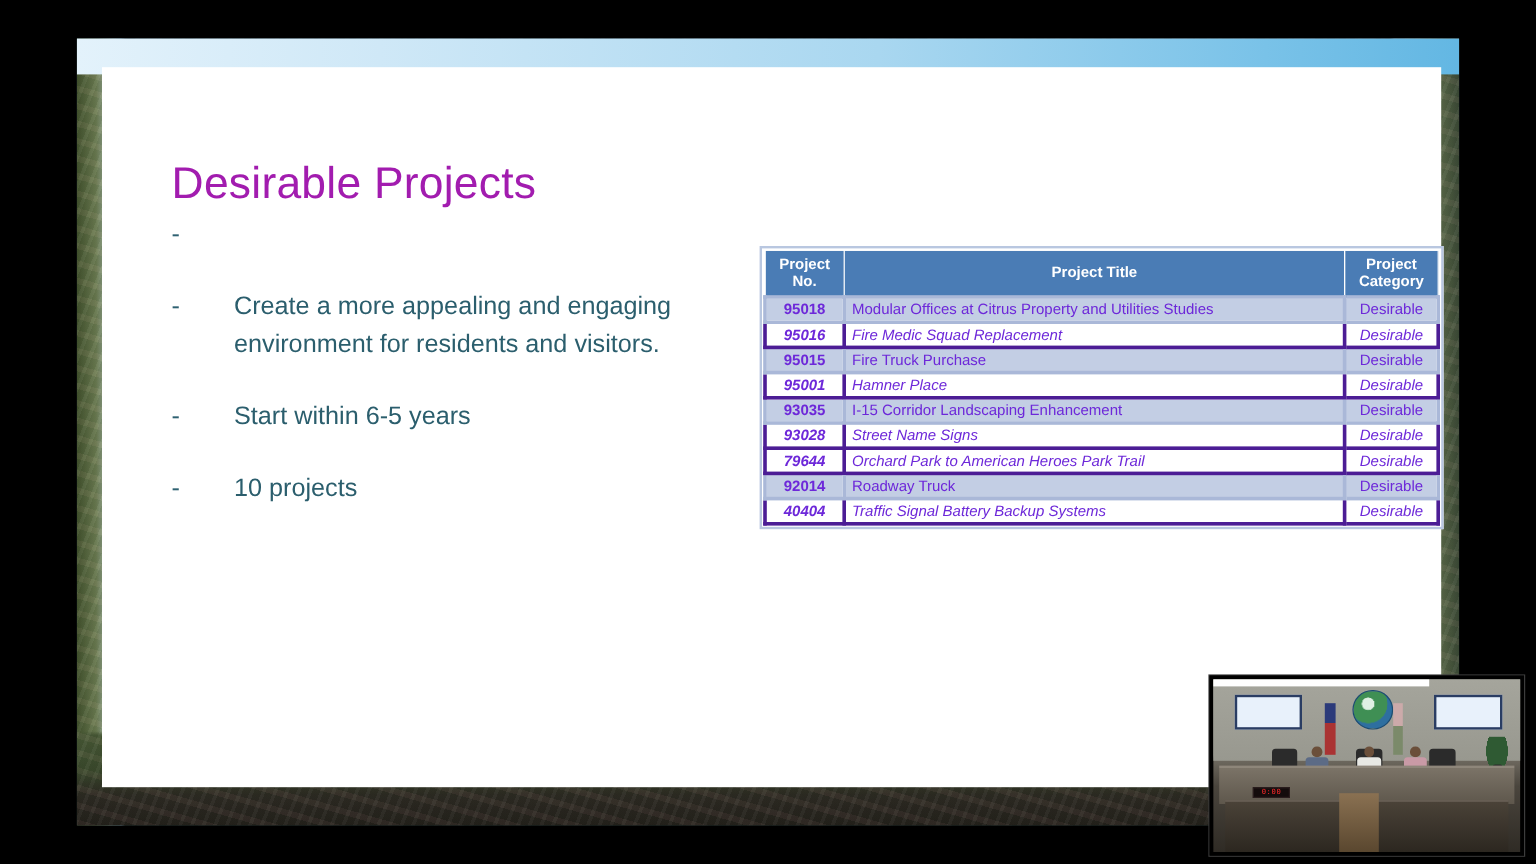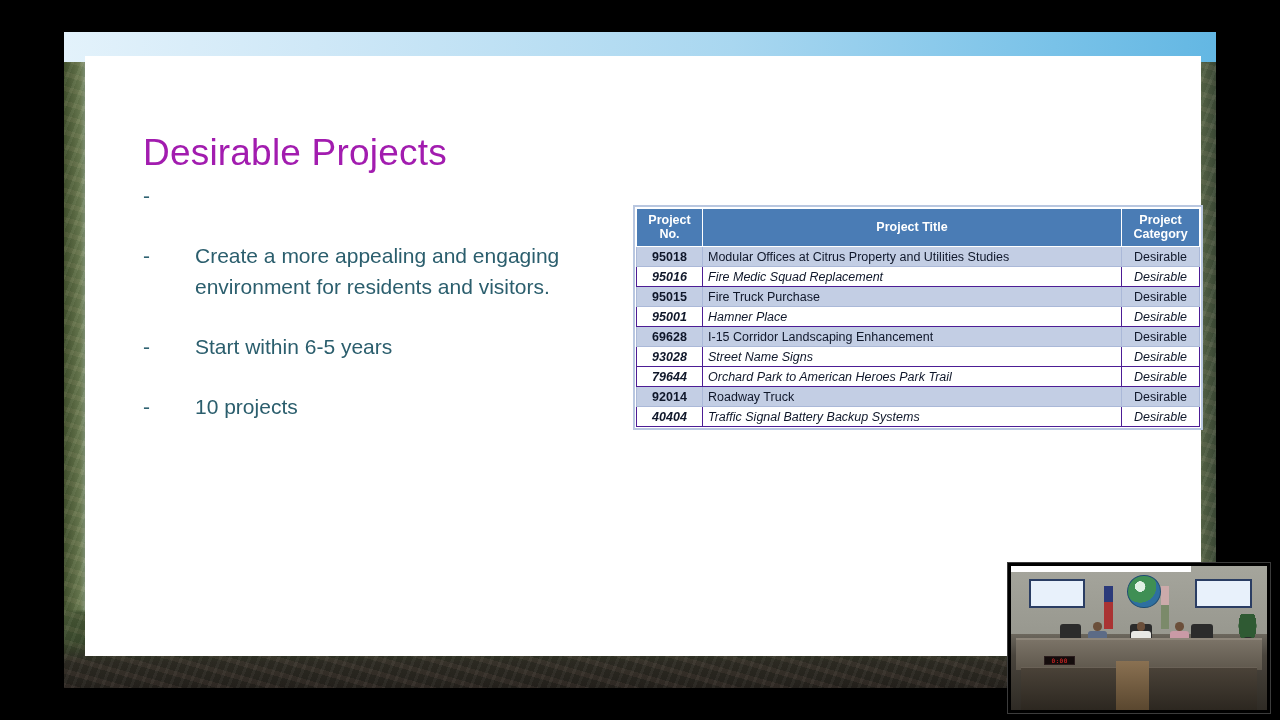"95018" table.proj td { border: 1px solid #4c1d95 -> 3px solid #4c1d95; color: #0f172a -> #6d28d9 }
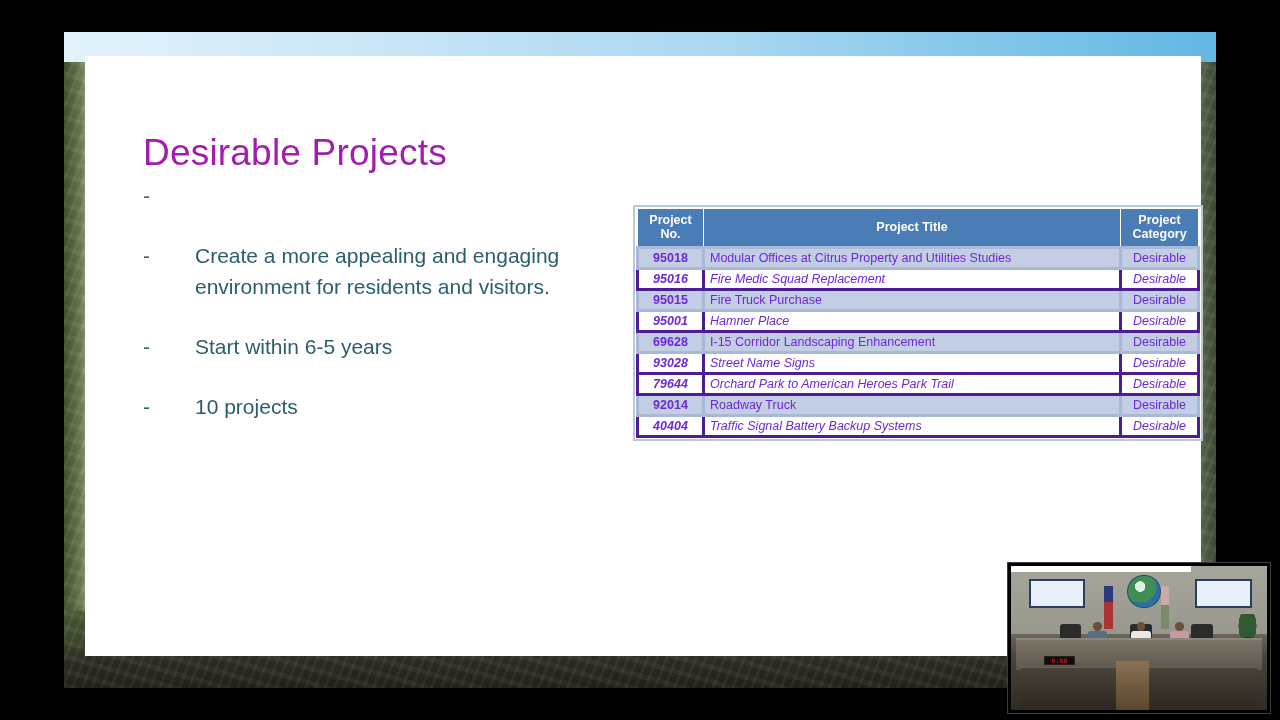"69628" td.no { text: 69628 -> 93035 }
